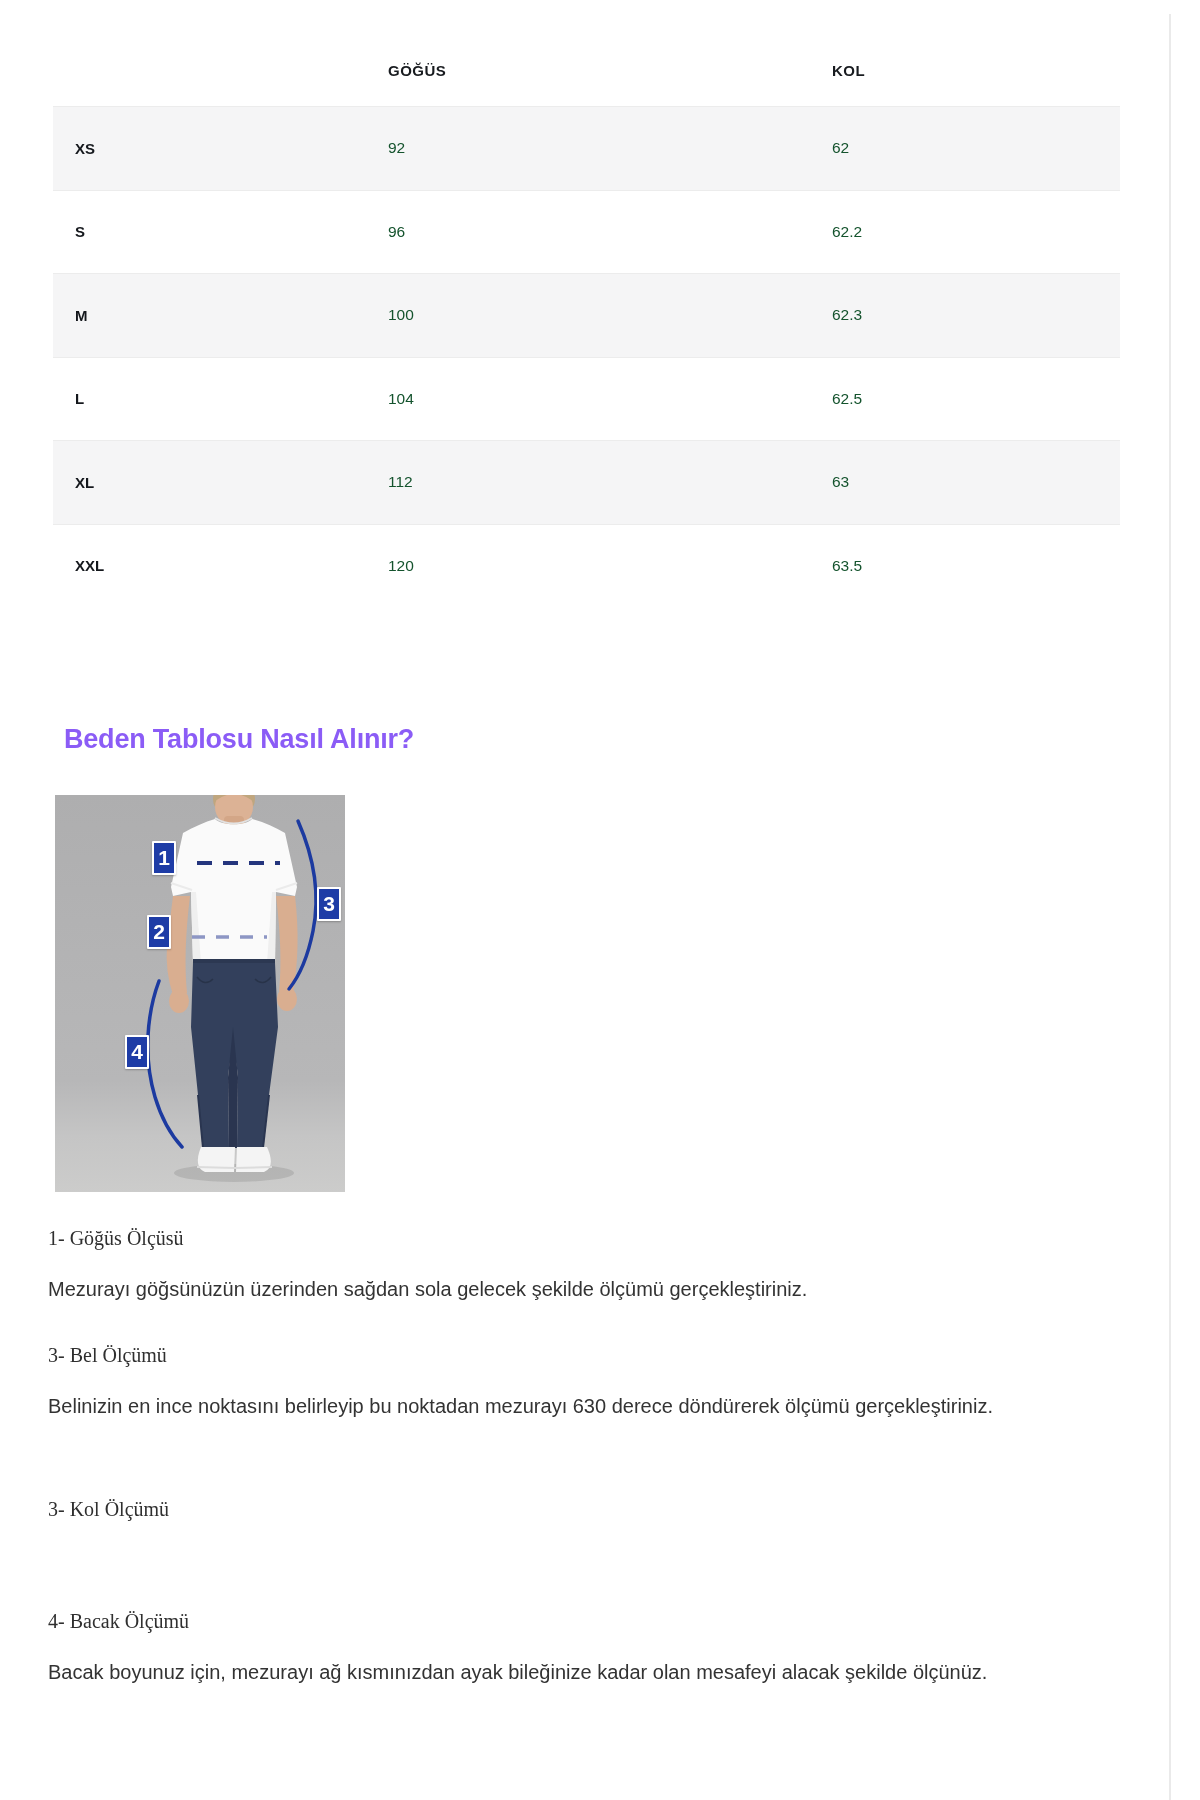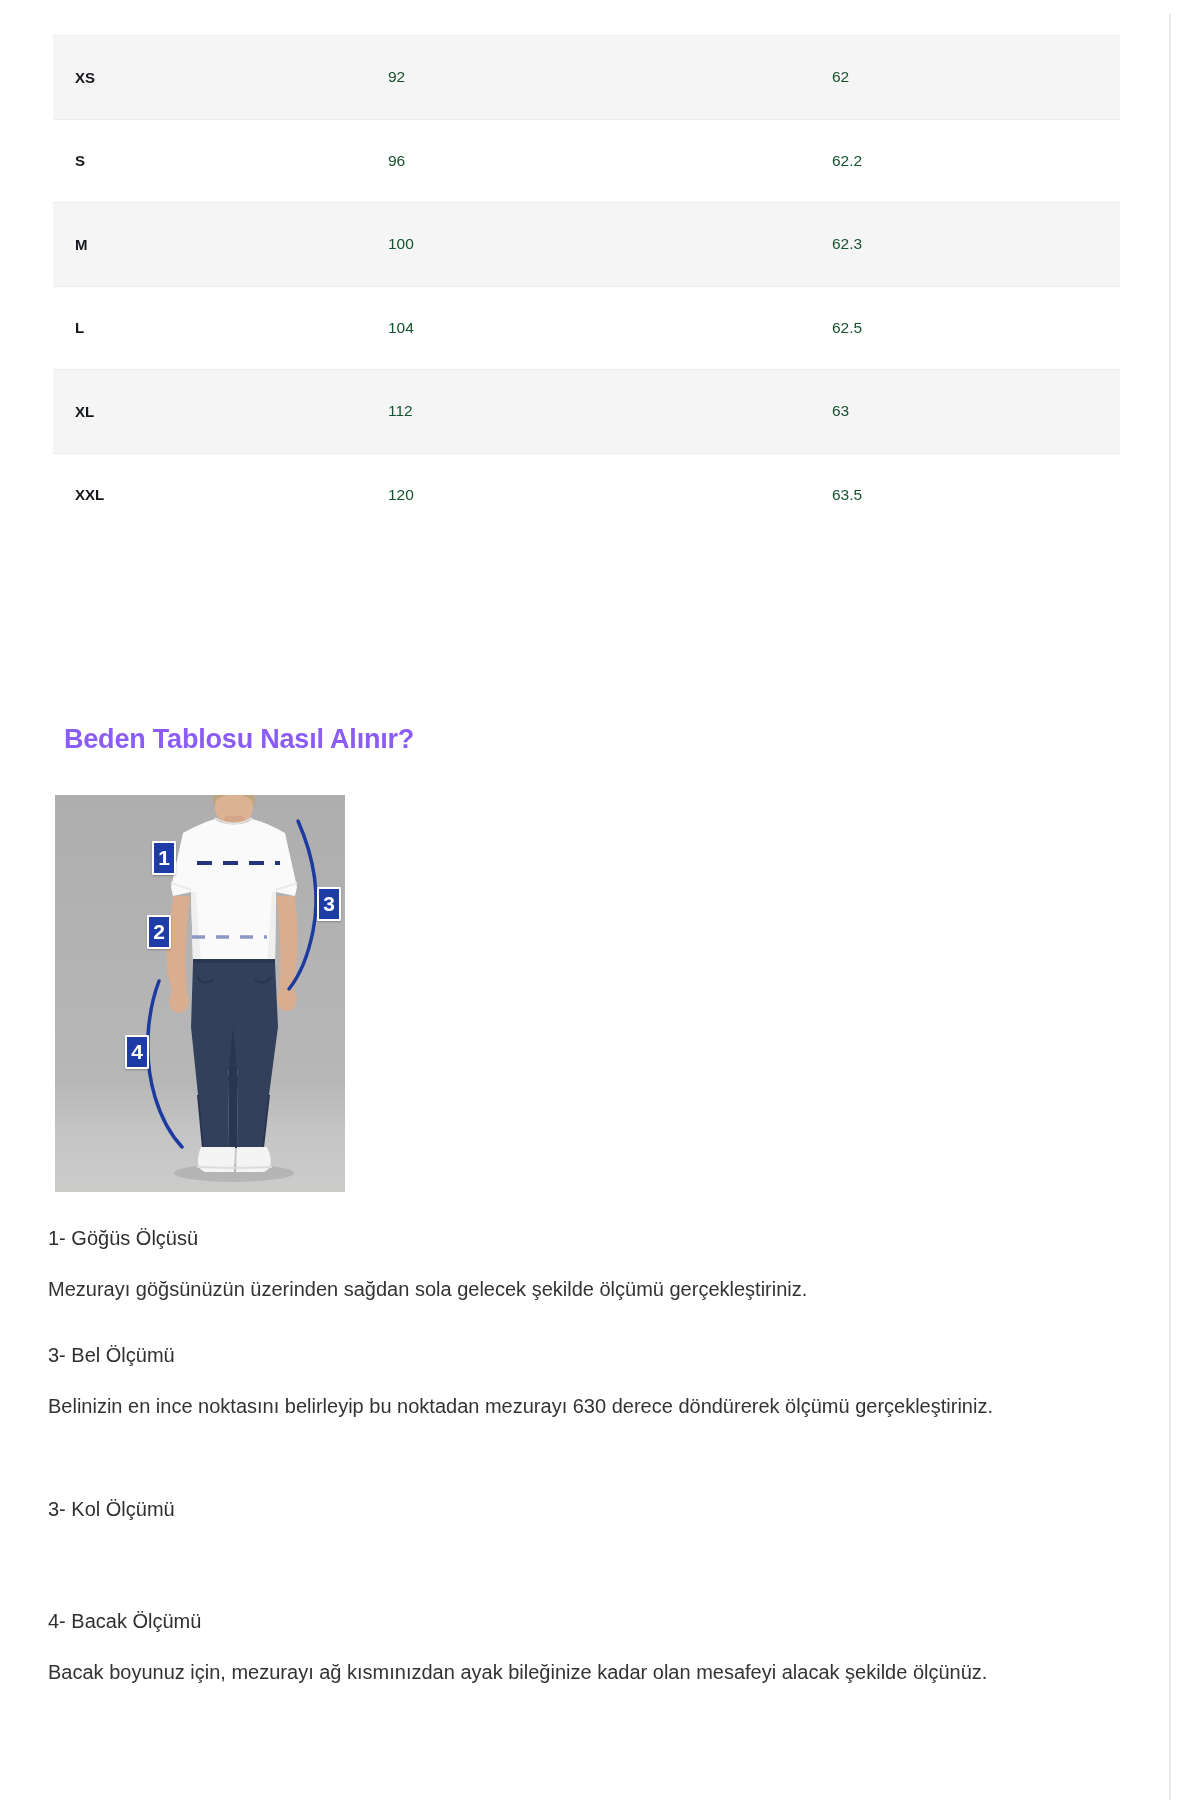"GÖĞÜS" div.trow { html: none -> <div> <div></div> <div>GÖĞÜS</div> <div>KOL</div> </div> }
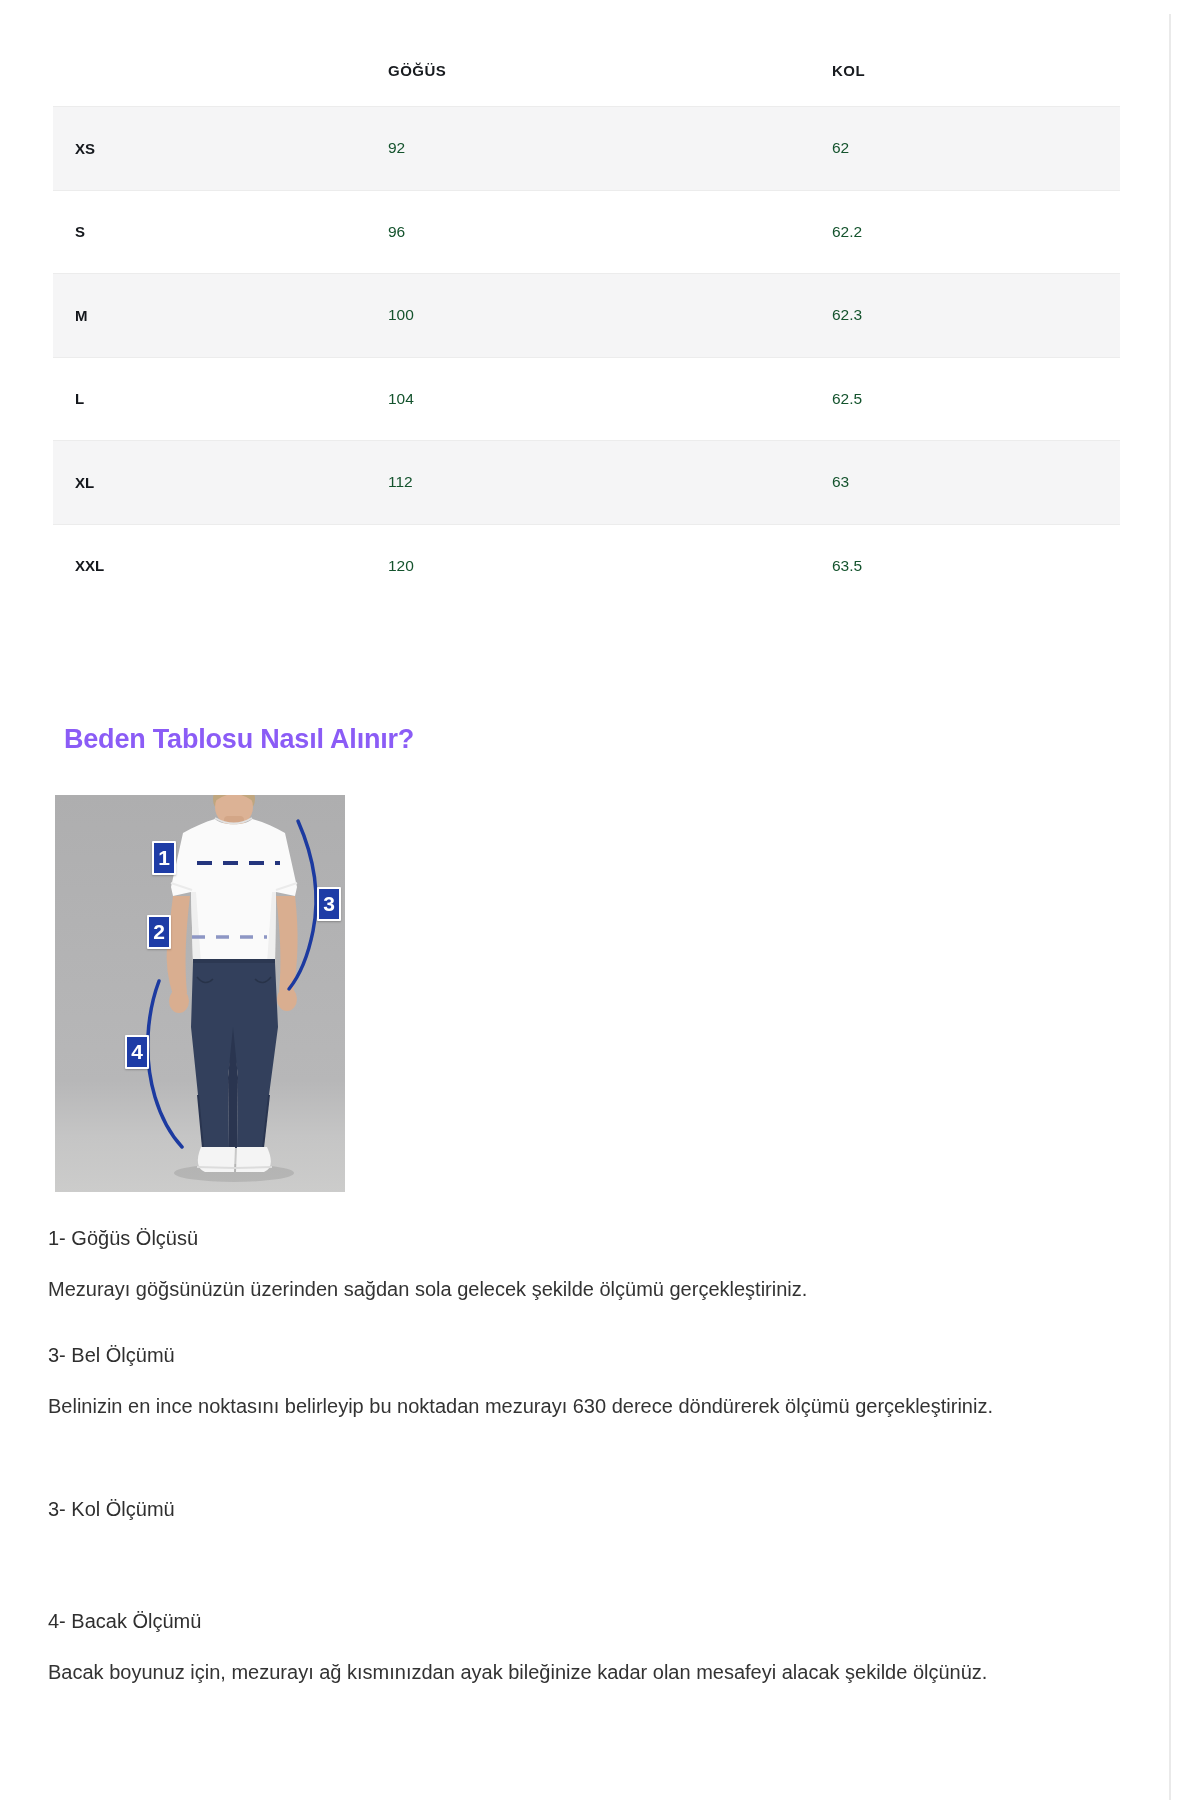"1- Göğüs Ölçüsü" .instr-h { font-family: none -> Liberation Serif, serif }
